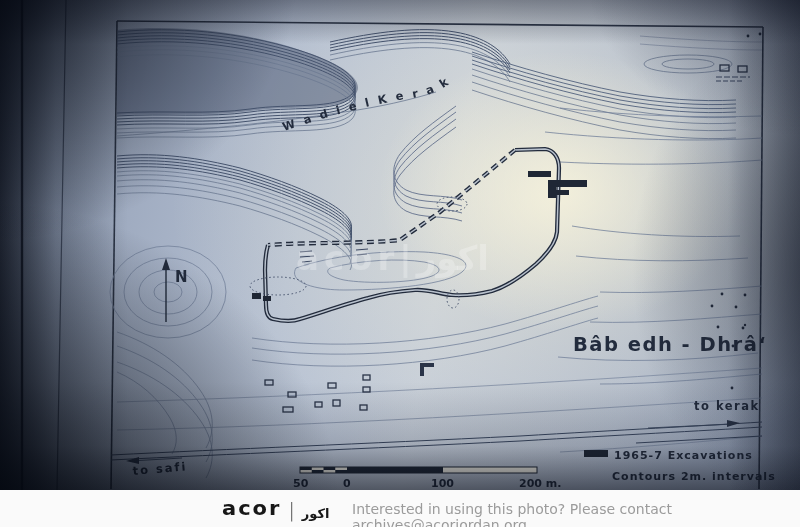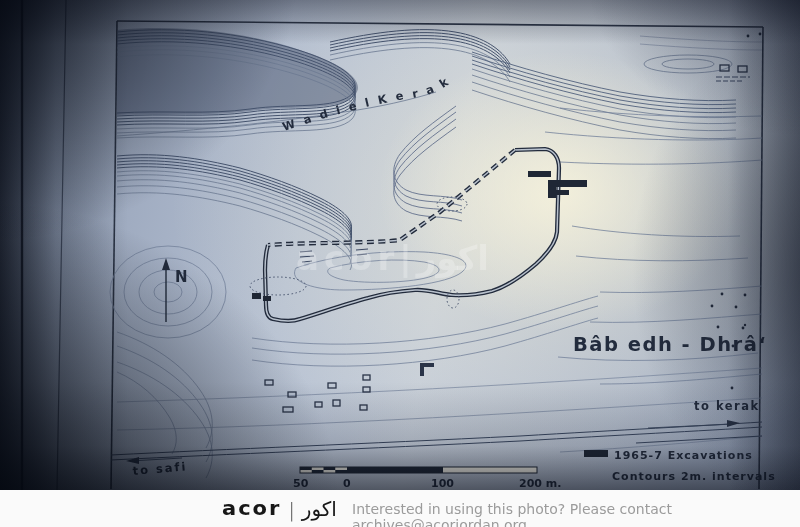"اكور" .logo-arabic { font-size: 20px -> 13px; font-weight: normal -> bold }
